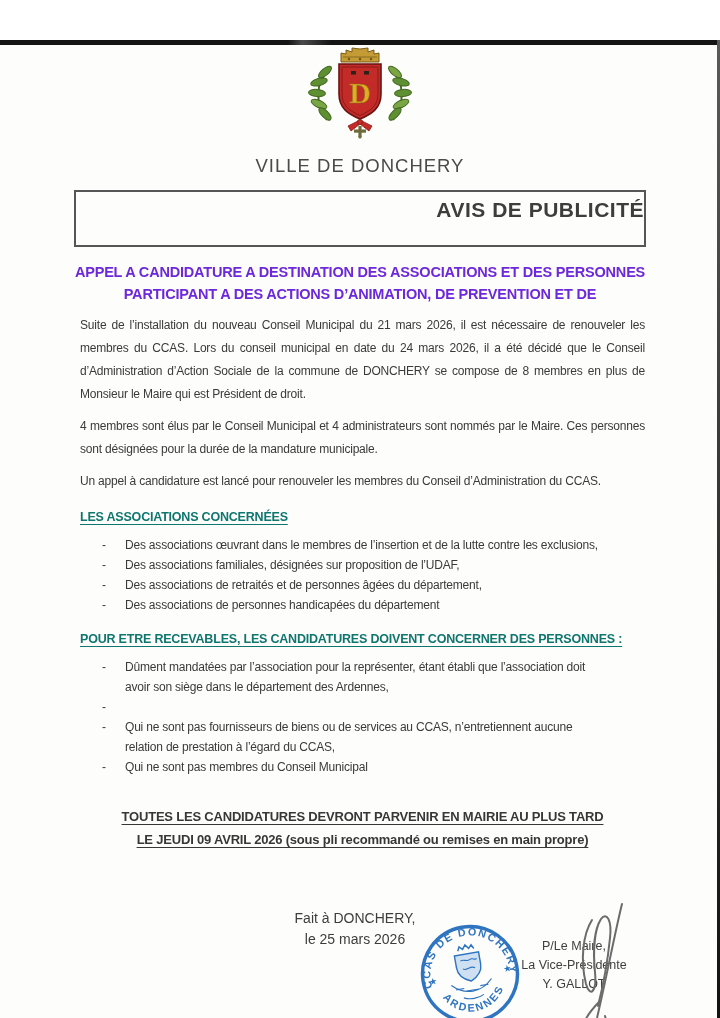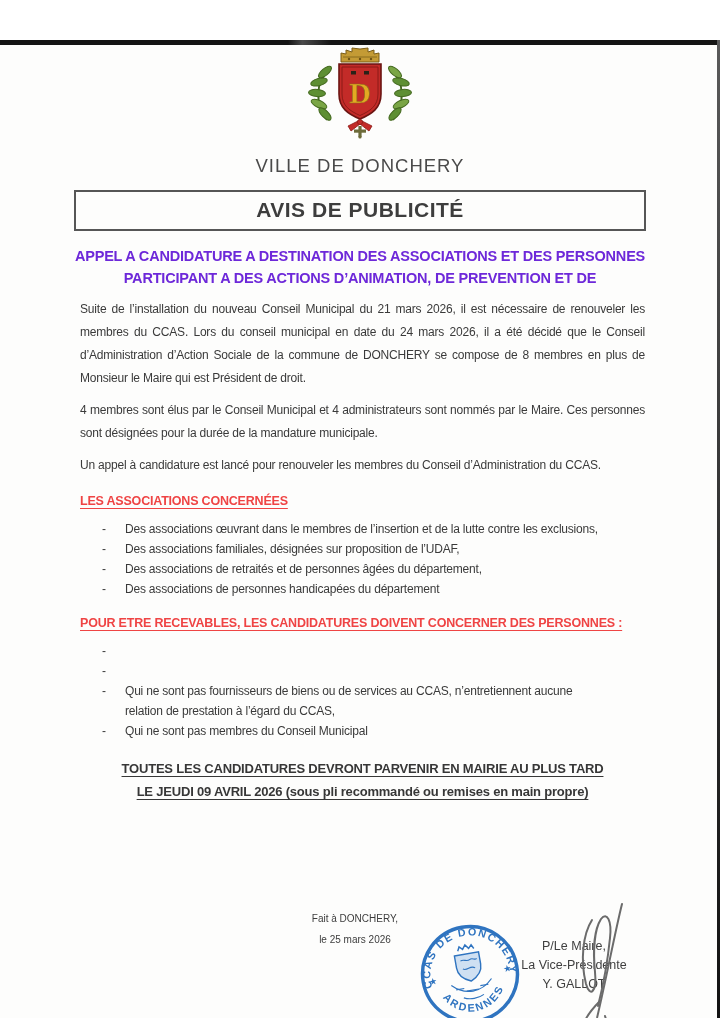"AVIS DE PUBLICITÉ" .notice-box { padding: 6px 0 7px 0 -> 6px 0 23px 0; text-align: center -> right }
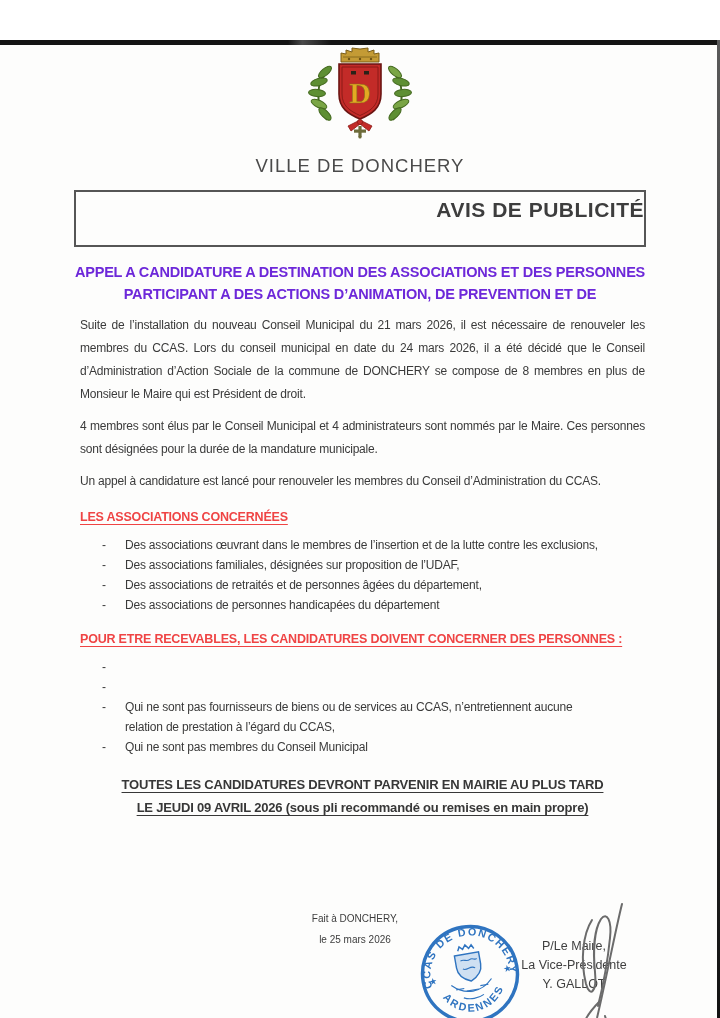"LES ASSOCIATIONS CONCERNÉES" .section-title { color: #ef4444 -> #0f766e }
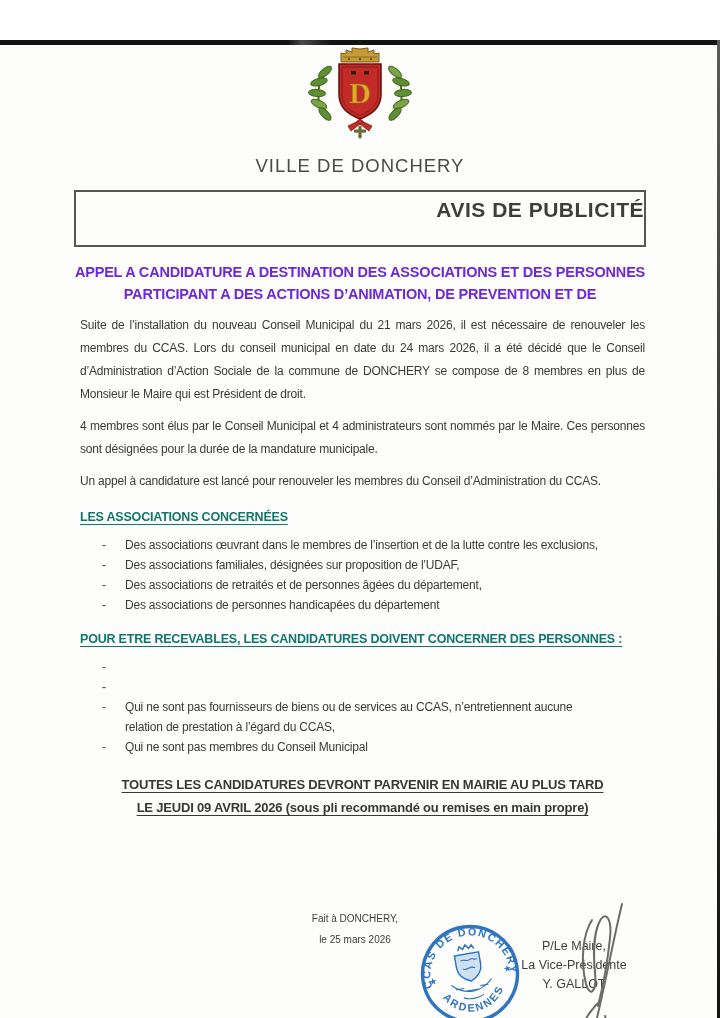"Dûment mandatées par l’association pour" span.li-text { html: none -> <span>Dûment mandatées par l’association pour la représenter, étant établi que l’association doit avoir son siège dans le département des Ardennes,</span> }
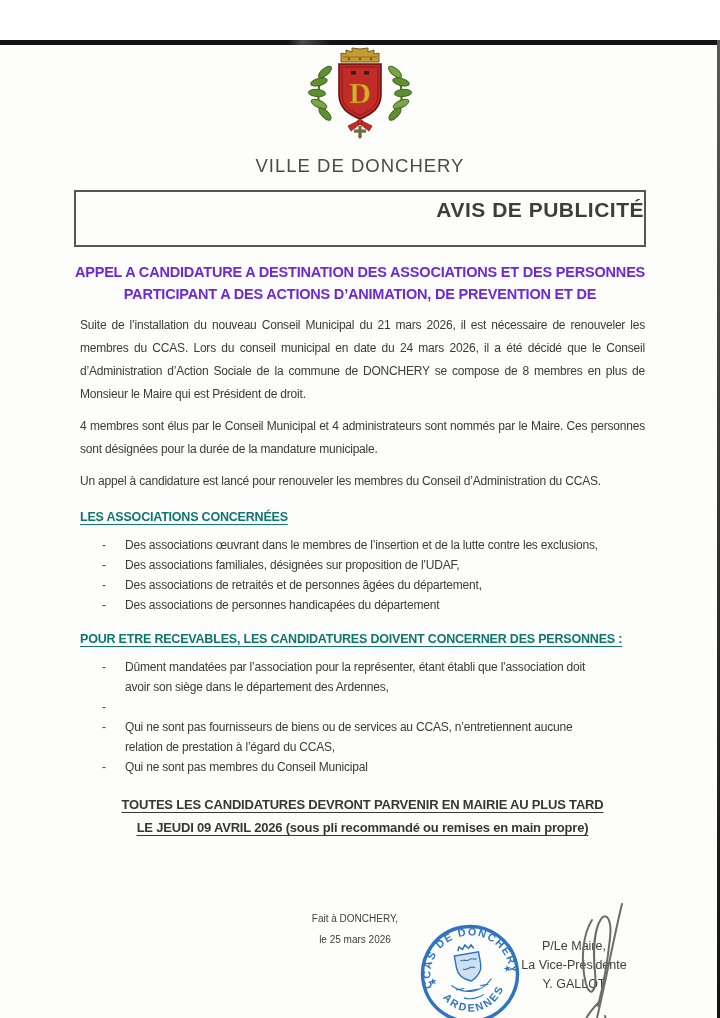"TOUTES LES CANDIDATURES DEVRONT PARVENIR" .deadline { margin-top: 16px -> 28px }
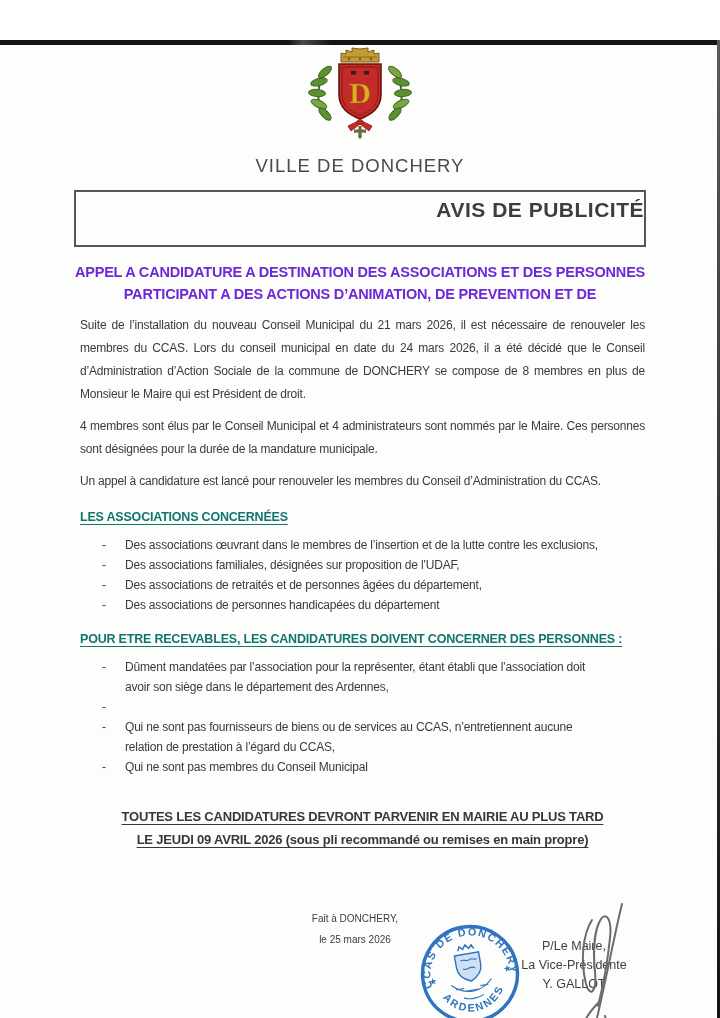"Fait à DONCHERY," .closing { font-size: 10px -> 14px }
